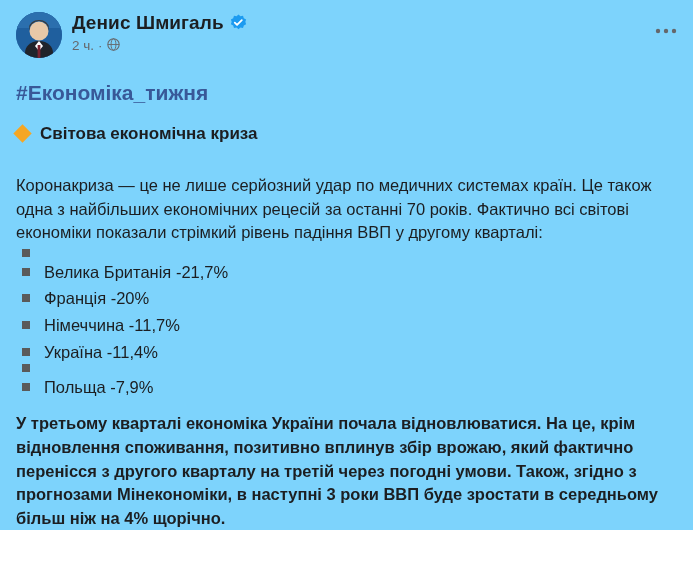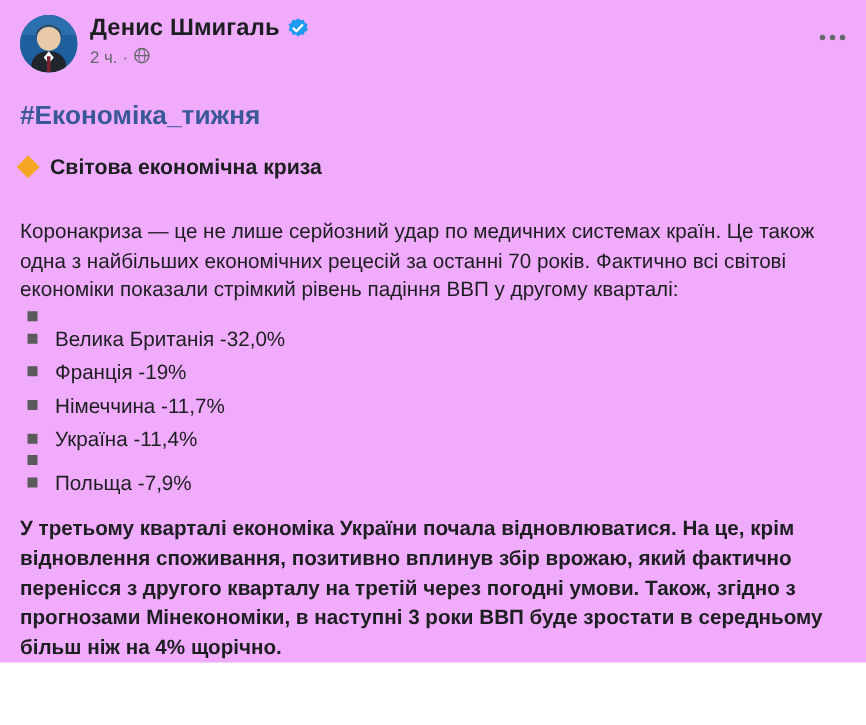"Денис Шмигаль" .post { background: #f0abfc -> #7dd3fc }
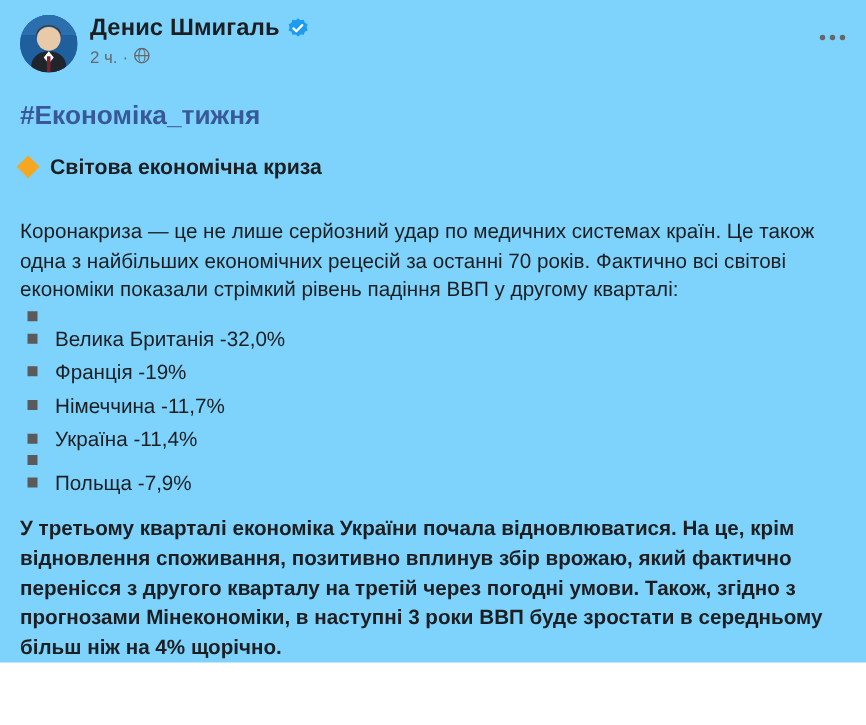"Велика Британія -32,0%" span { text: -32,0% -> -21,7% }
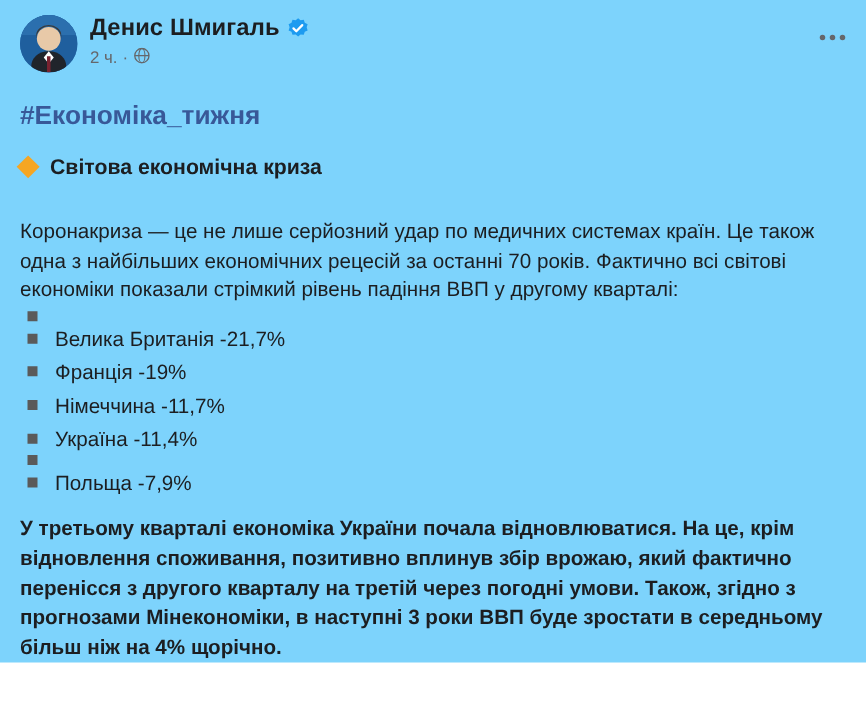"Франція -19%" span { text: -19% -> -20% }
